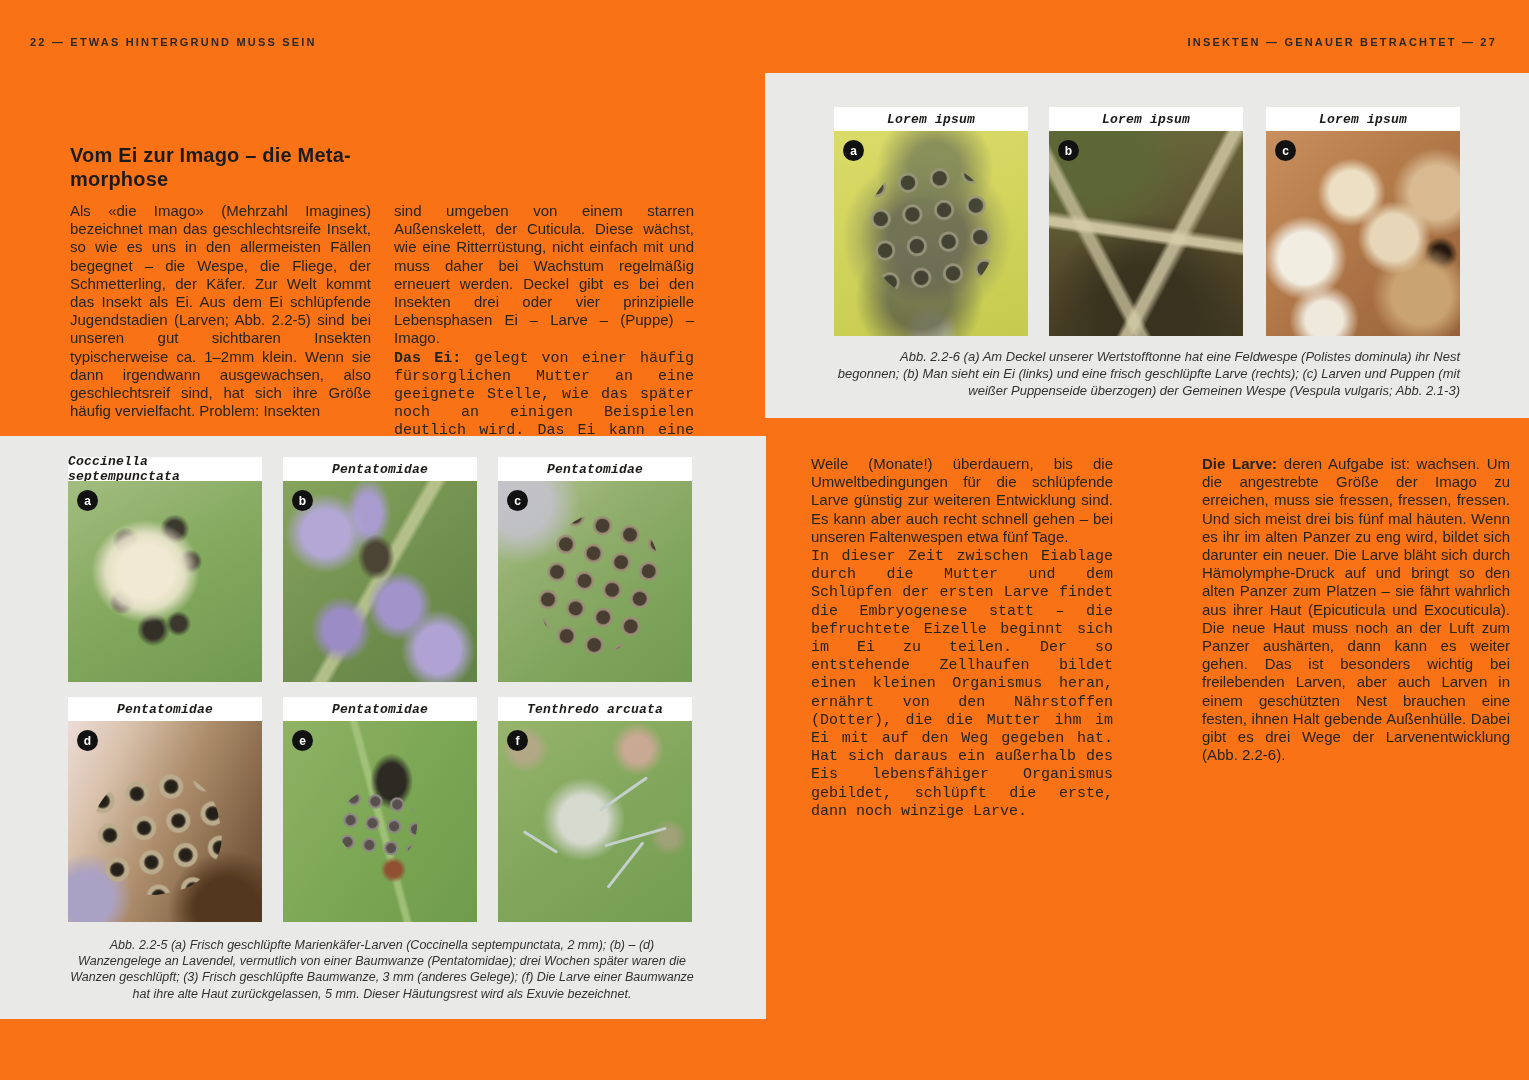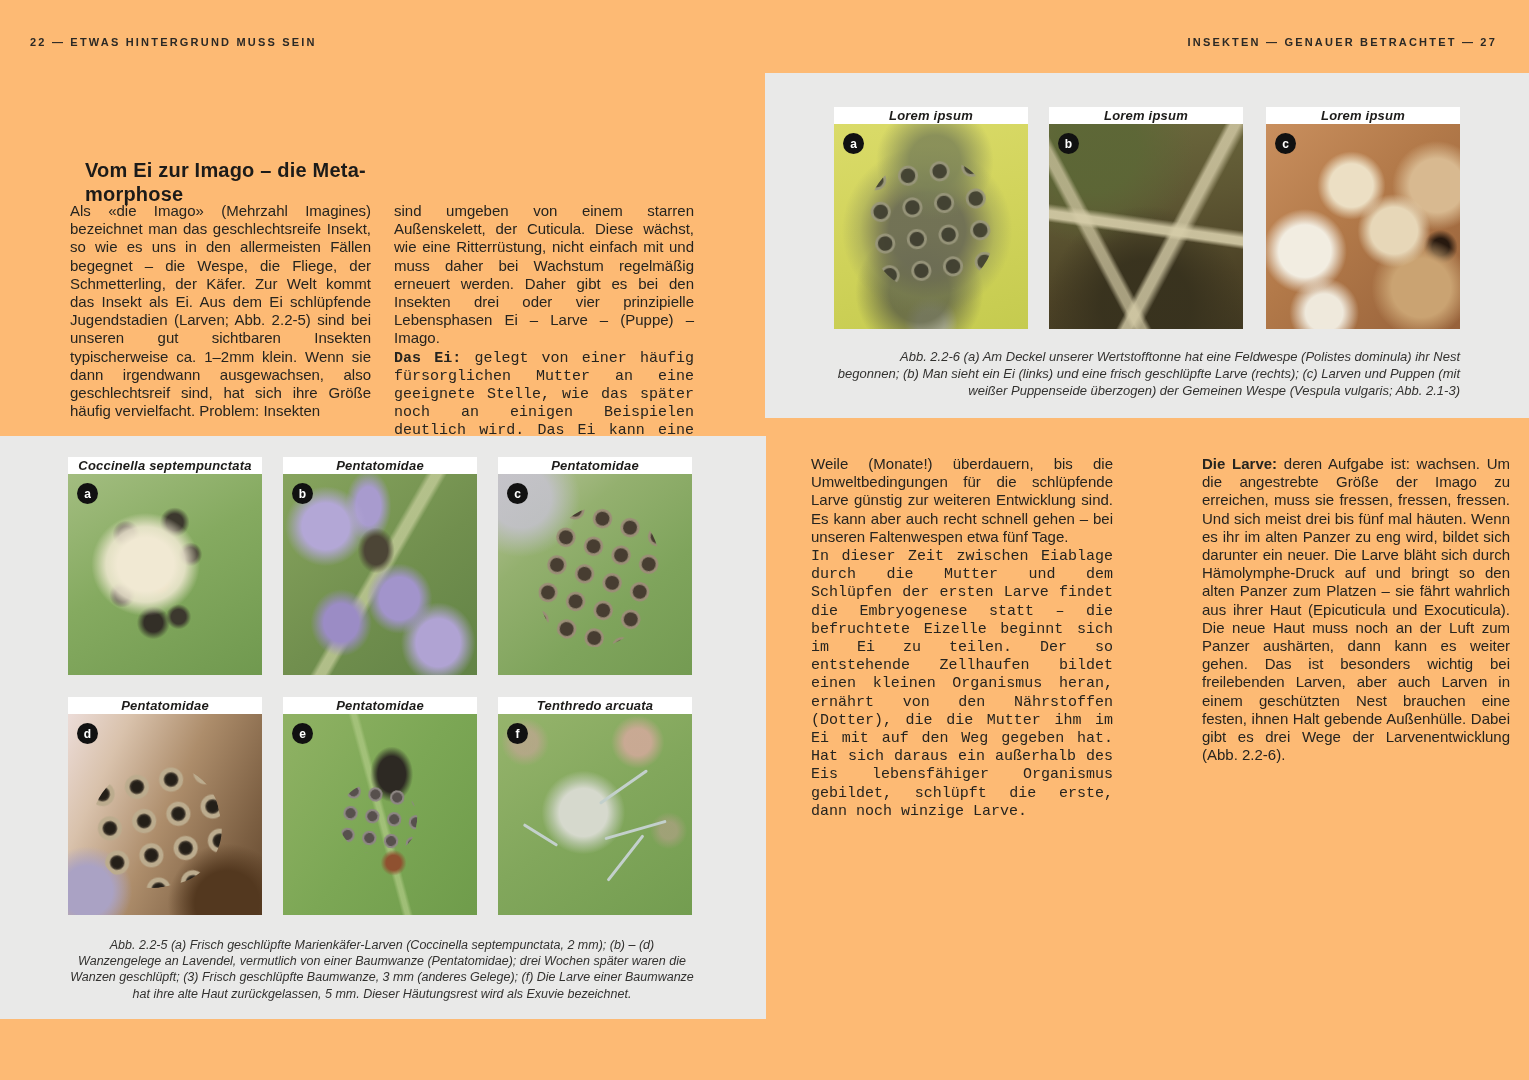"22 — ETWAS HINTERGRUND MUSS" #page { background: #fdba74 -> #f97316 }
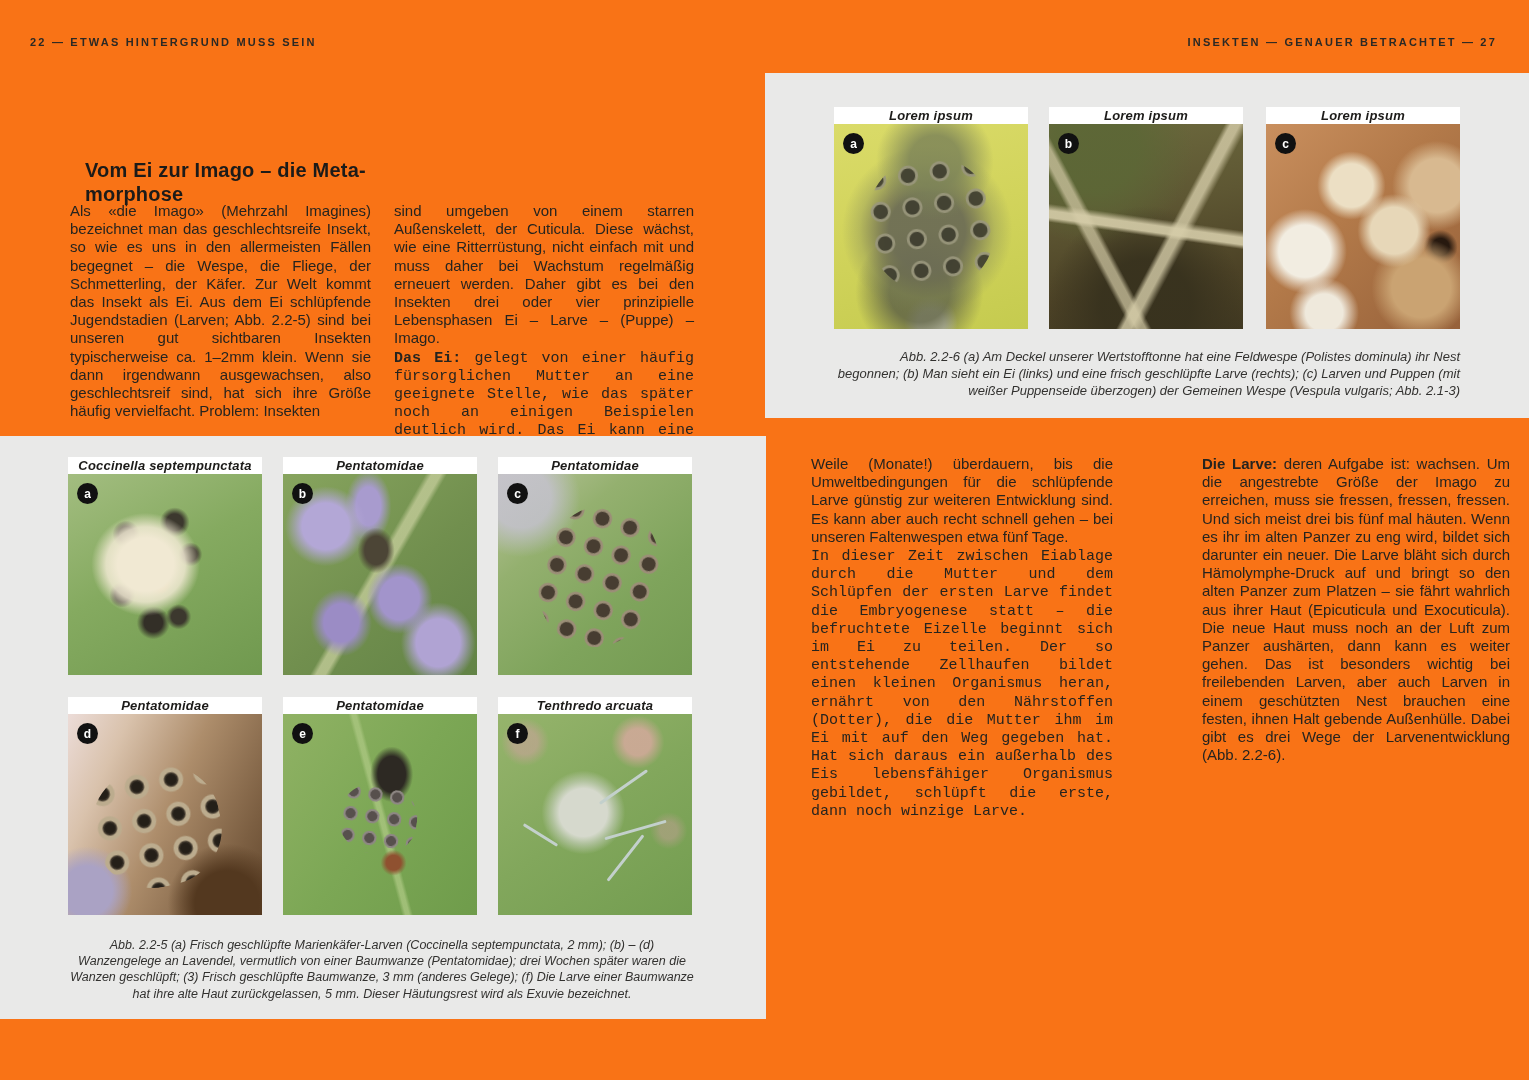"Lorem ipsum" .strip { font-family: Liberation Sans, sans-serif -> Liberation Mono, monospace; height: 17px -> 24px }
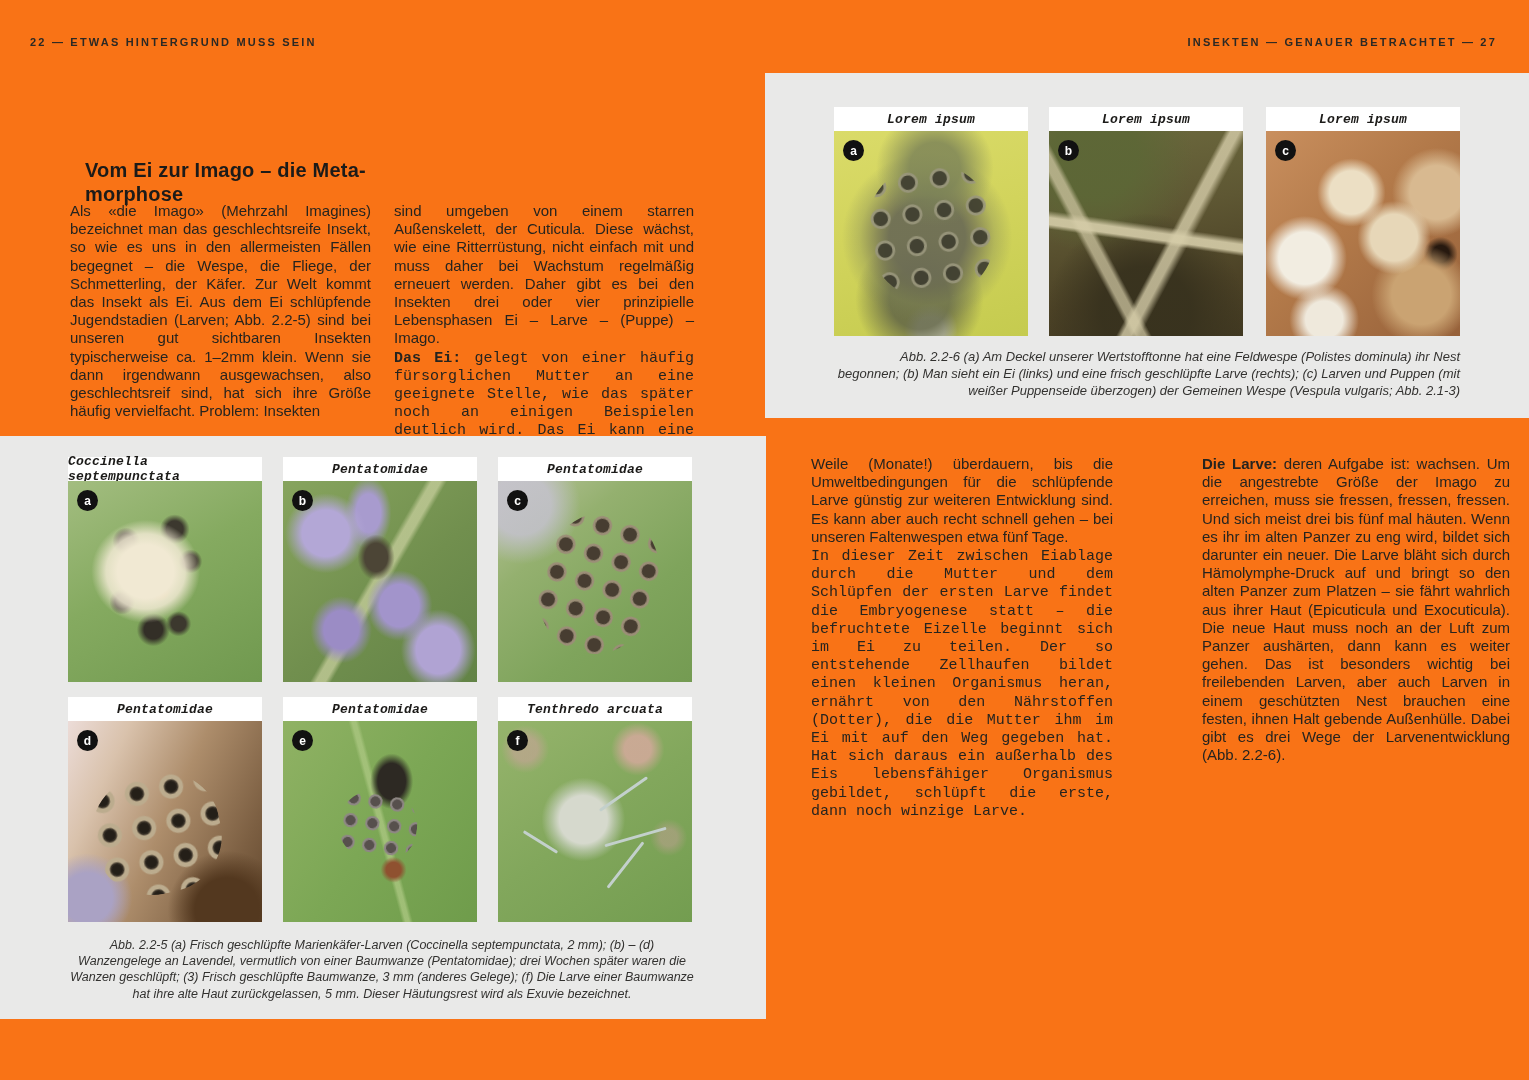"Vom Ei zur Imago –" #title { margin: 15px -> 0 }
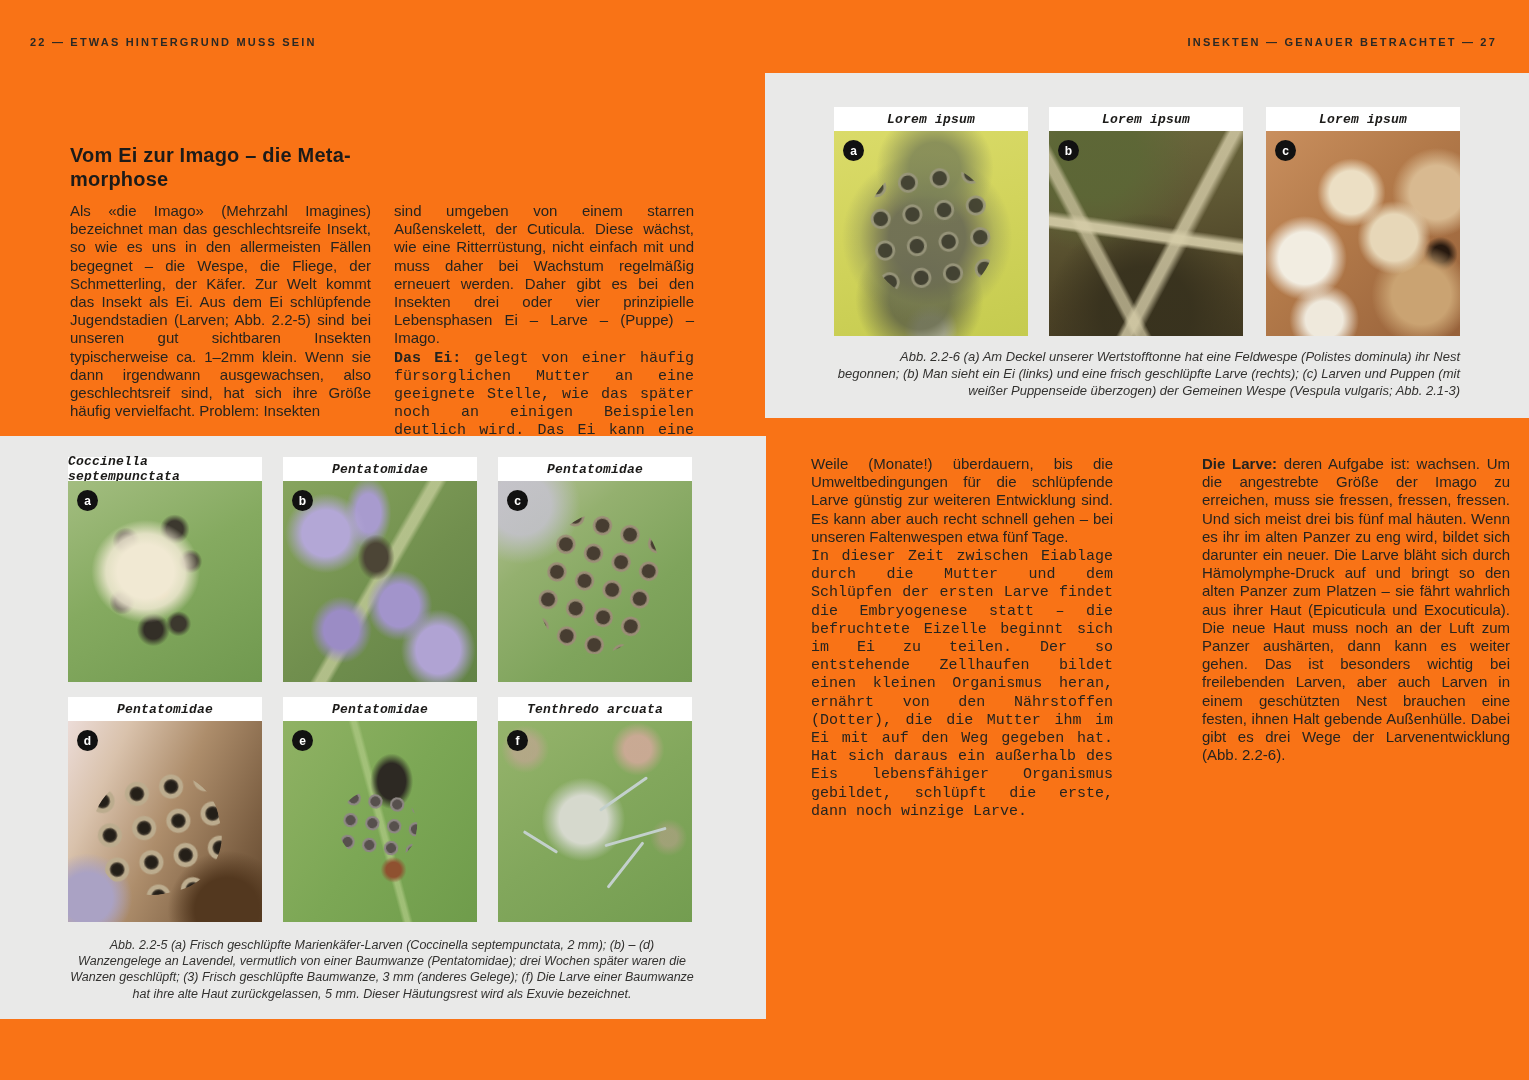"sind umgeben von einem starren" p { text: Daher -> Deckel }
